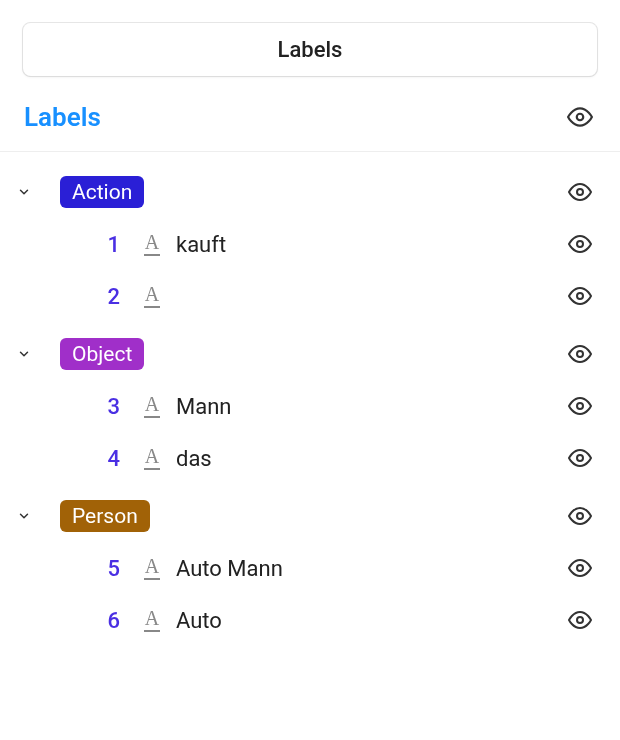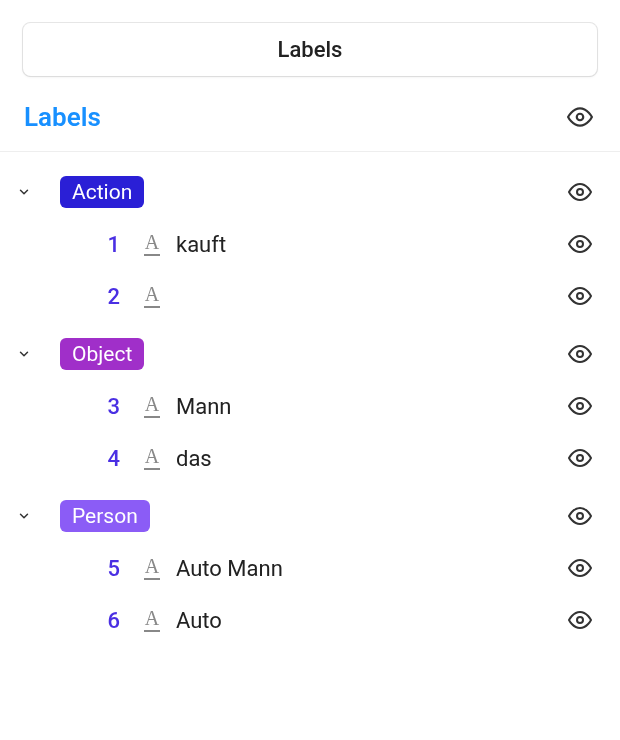"Person" span.badge { background: #8b5cf6 -> #a16207 }
